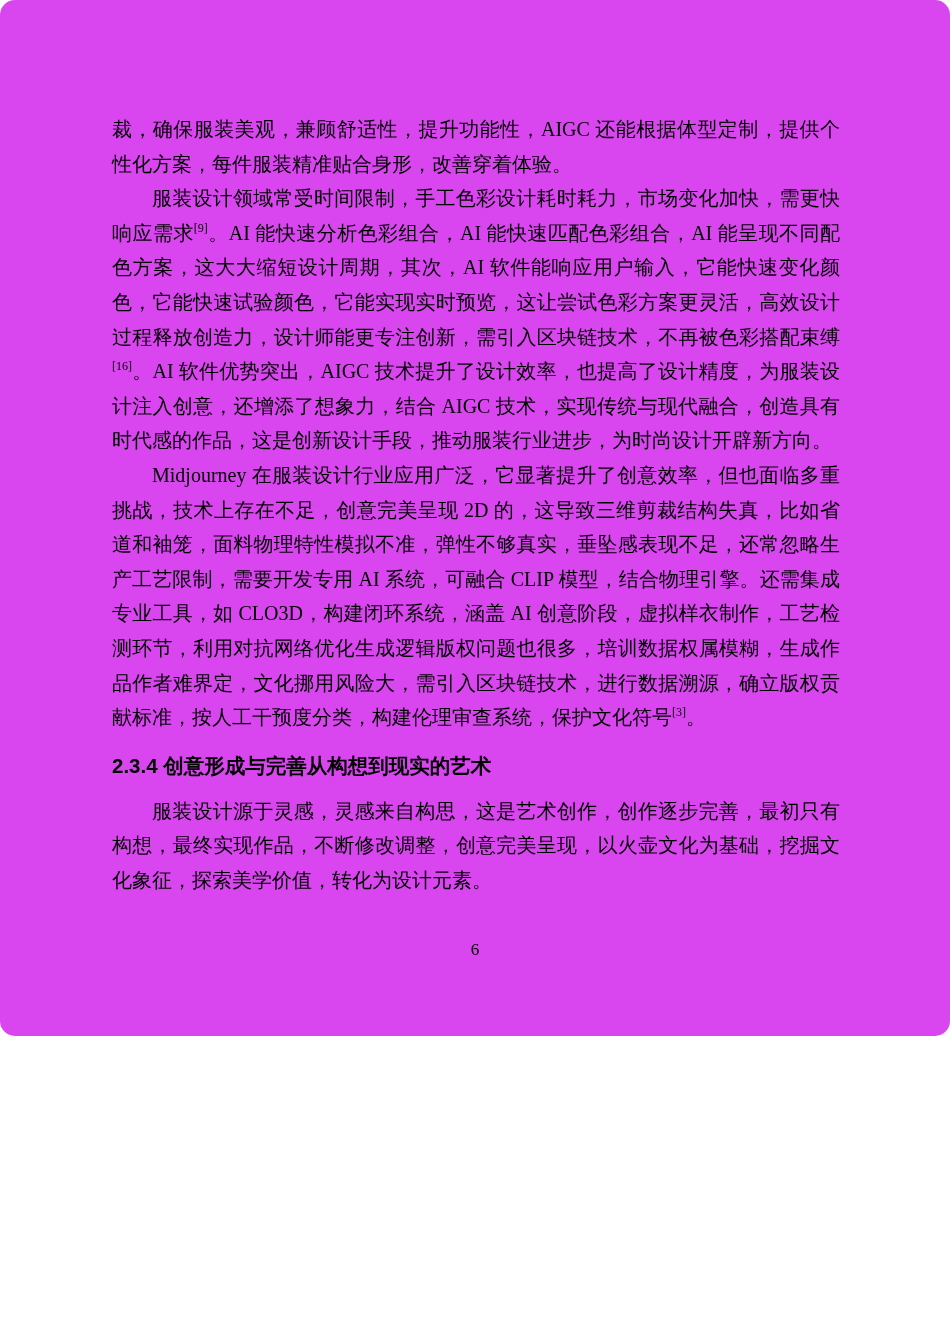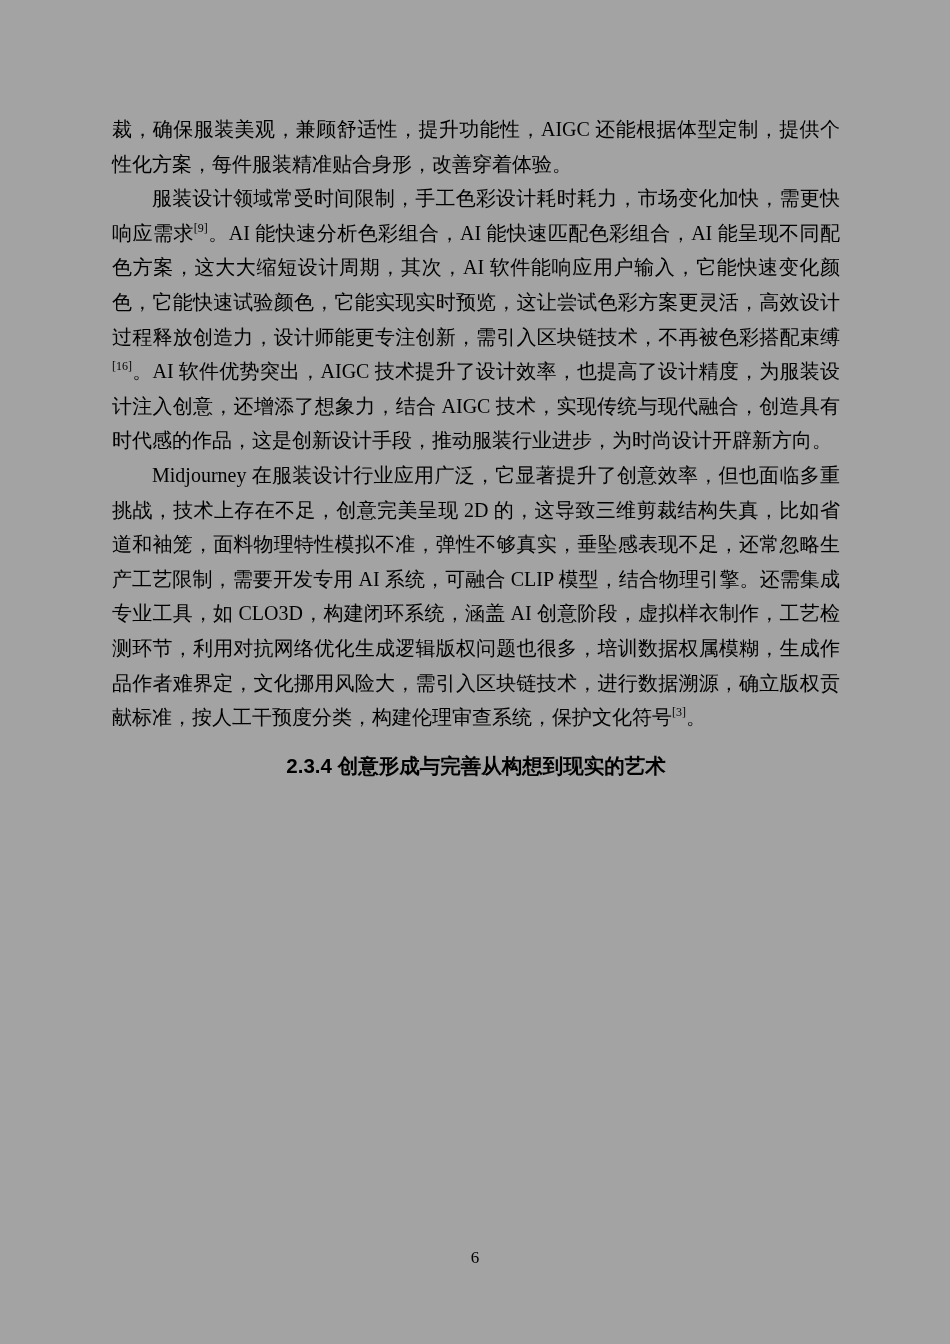"裁，确保服装美观，兼顾舒适性，提升功能性，AIGC" .page { background: #a3a3a3 -> #d946ef; border-radius: none -> 15px; height: 1344px -> 1036px }
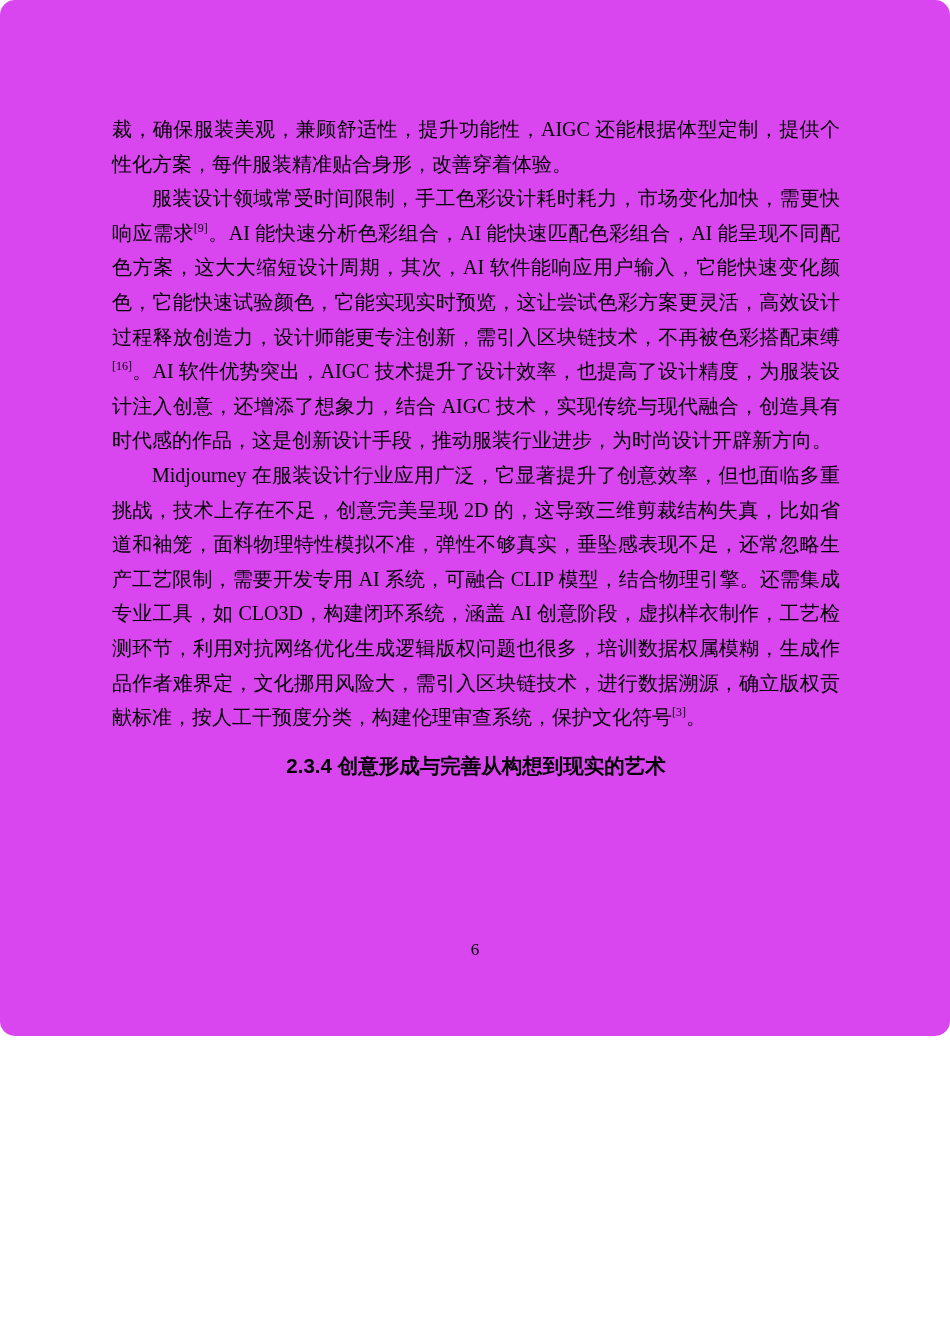"2.3.4 创意形成与完善从构想到现实的艺术" .section-heading { text-align: center -> left }
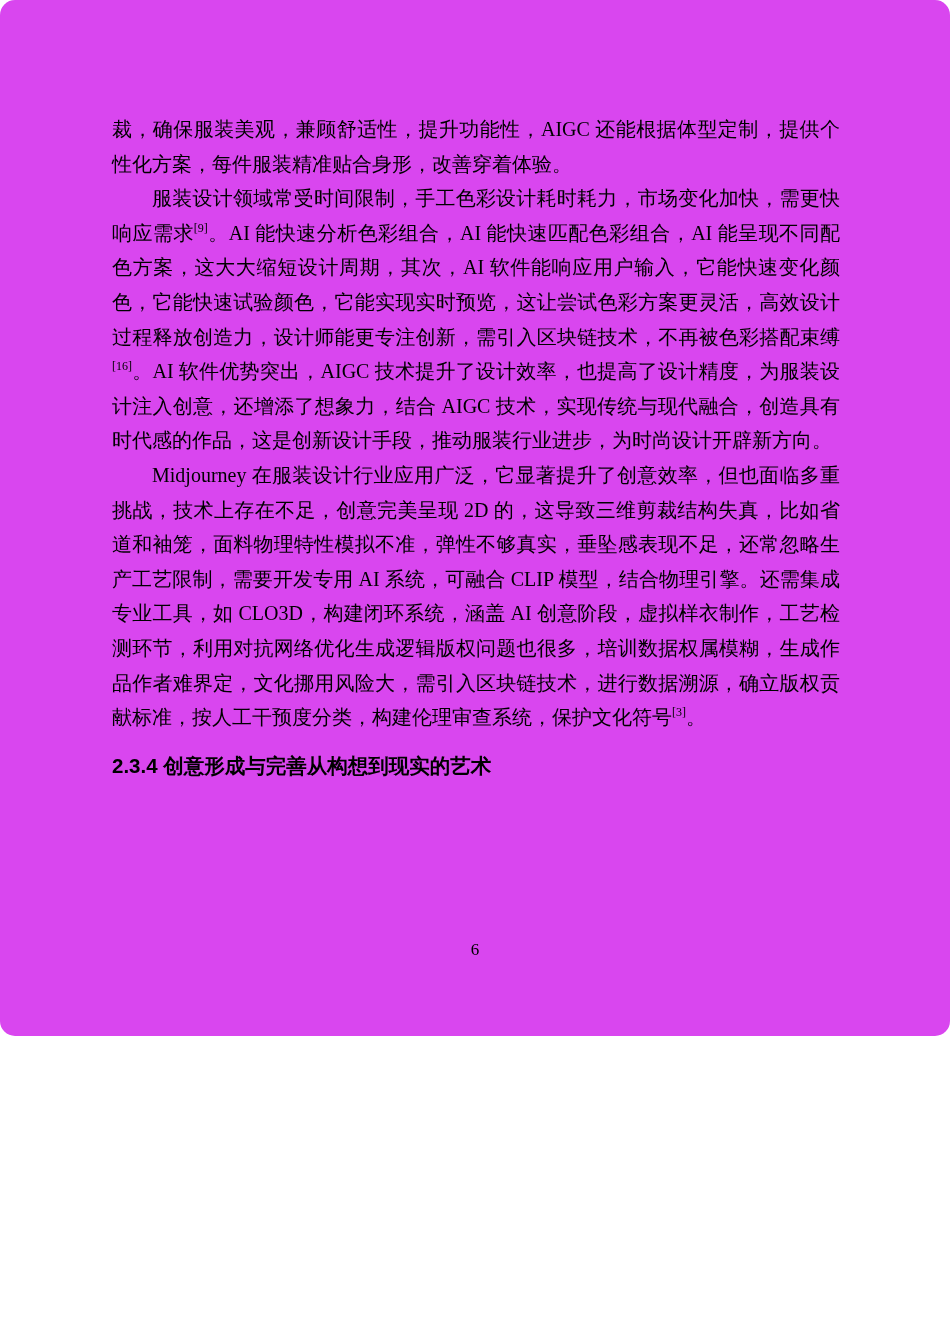"服装设计源于灵感，灵感来自构思，这是艺术创作，创作逐步完善，最初只有构想，最终实" p.para { html: none -> <p>服装设计源于灵感，灵感来自构思，这是艺术创作，创作逐步完善，最初只有构想，最终实现作品，不断修改调整，创意完美呈现，以火壶文化为基础，挖掘文化象征，探索美学价值，转化为设计元素。</p> }
